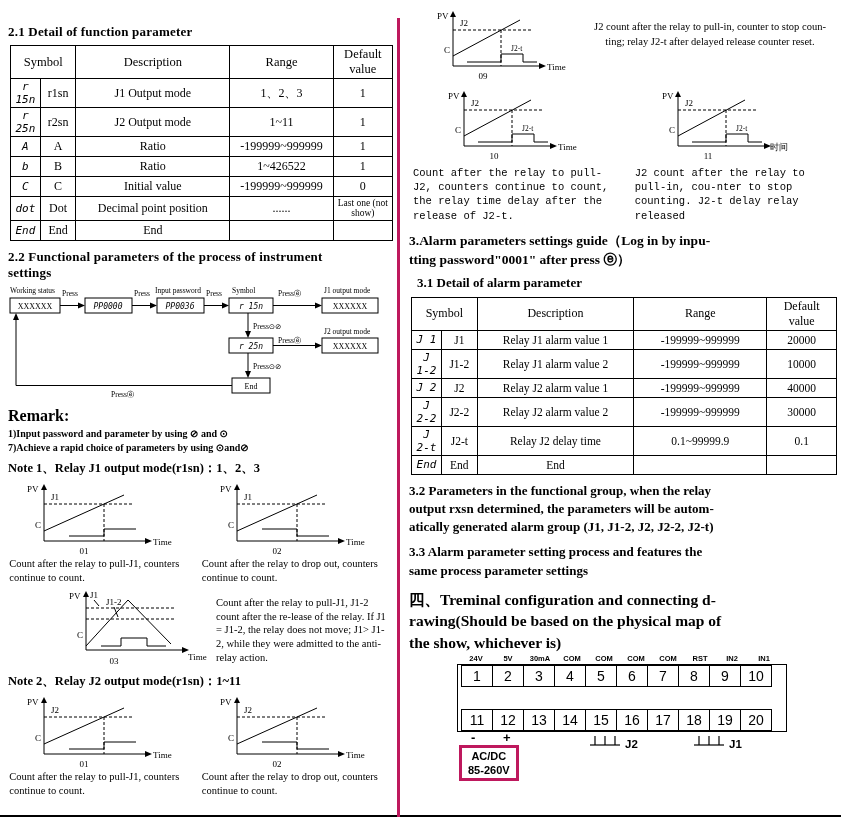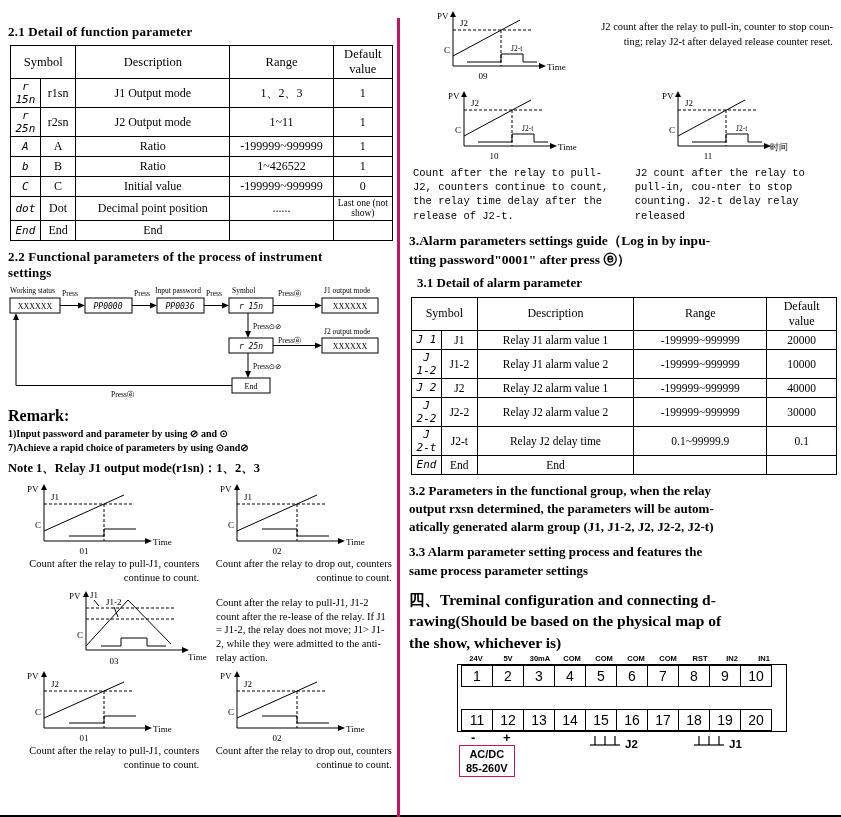"J2 count after the relay to pull-in, counter" .cap9 { text-align: right -> center }
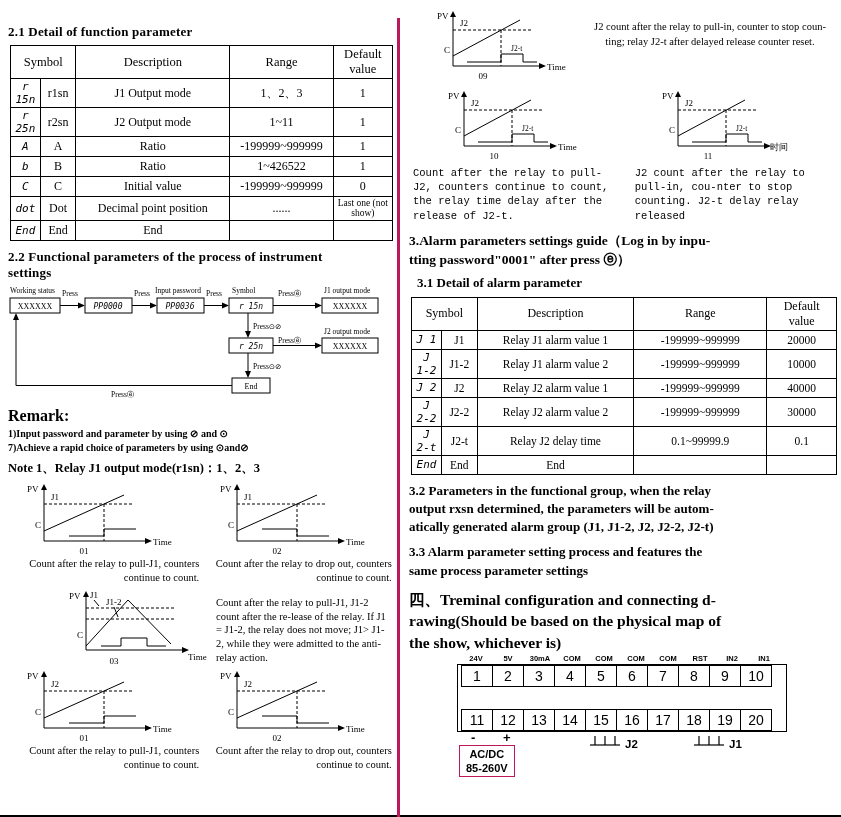"Count after the relay to pull-J1, counters" .cap { text-align: right -> left }
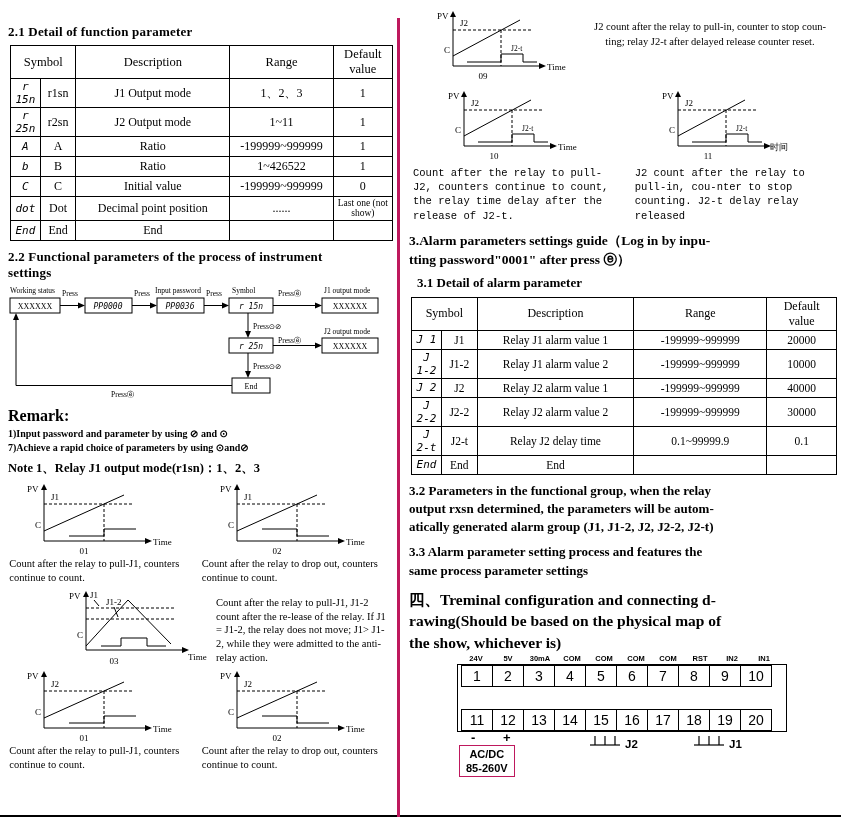"Note 2、Relay J2 output mode(r1sn)：1~11" div.note-line { html: none -> <div>Note 2、Relay J2 output mode(r1sn)：1~11</div> }
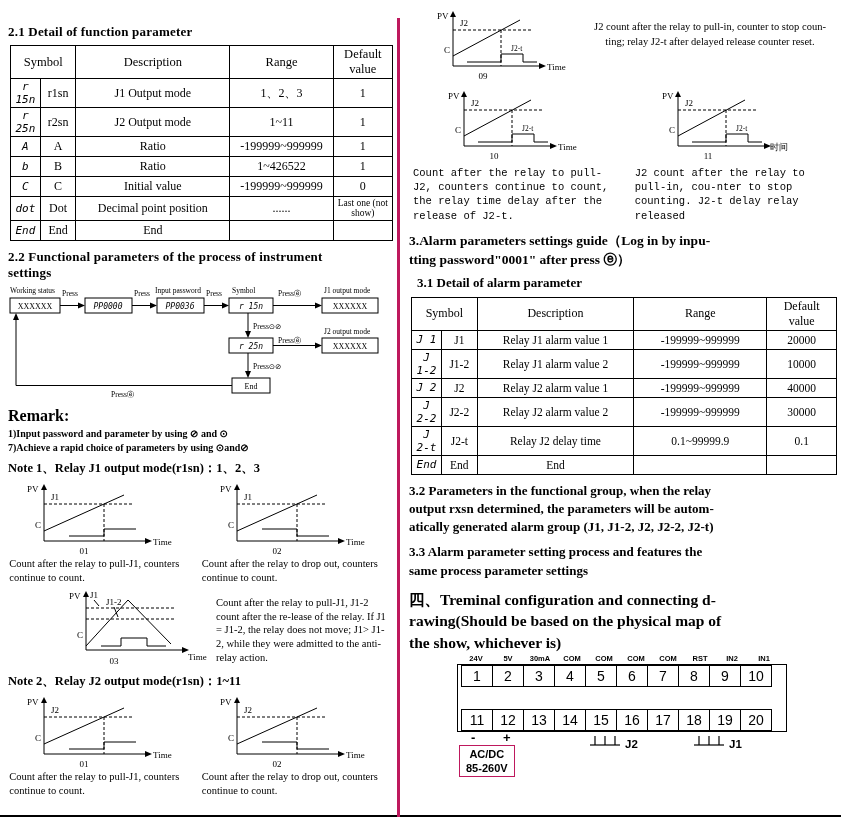"AC/DC" .t-power { border: 1px solid #be185d -> 3px solid #be185d }
